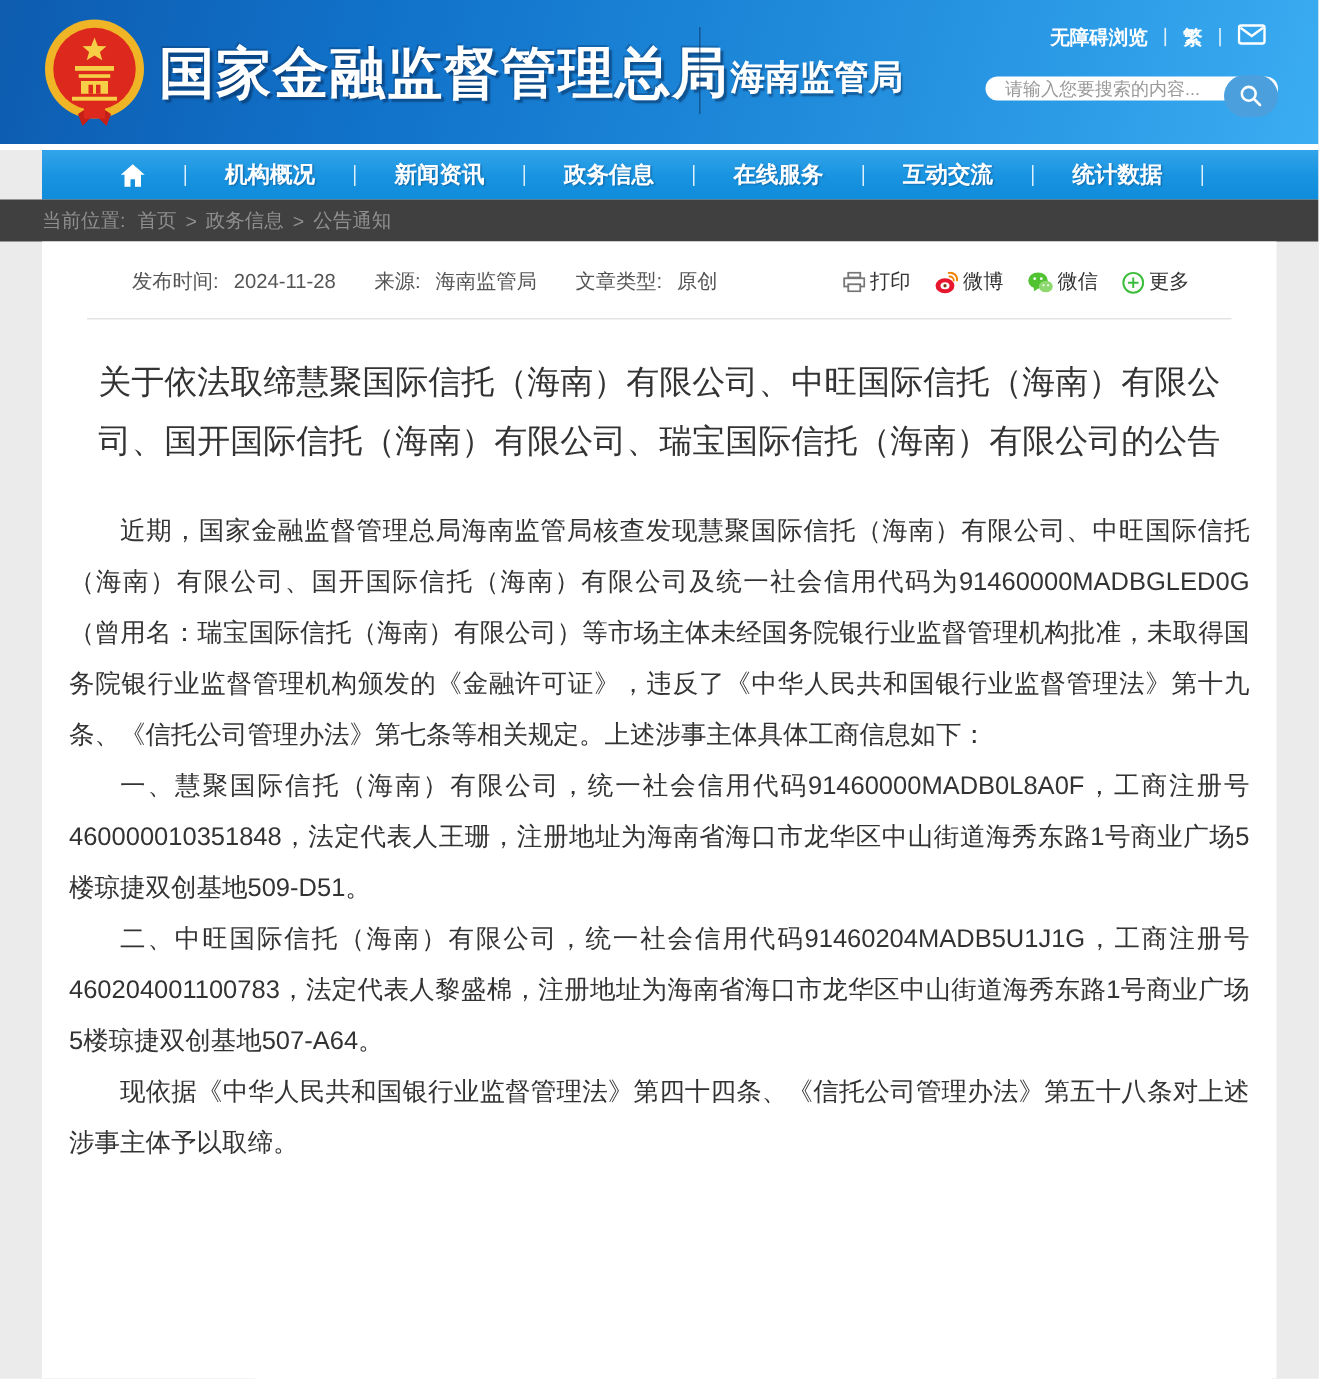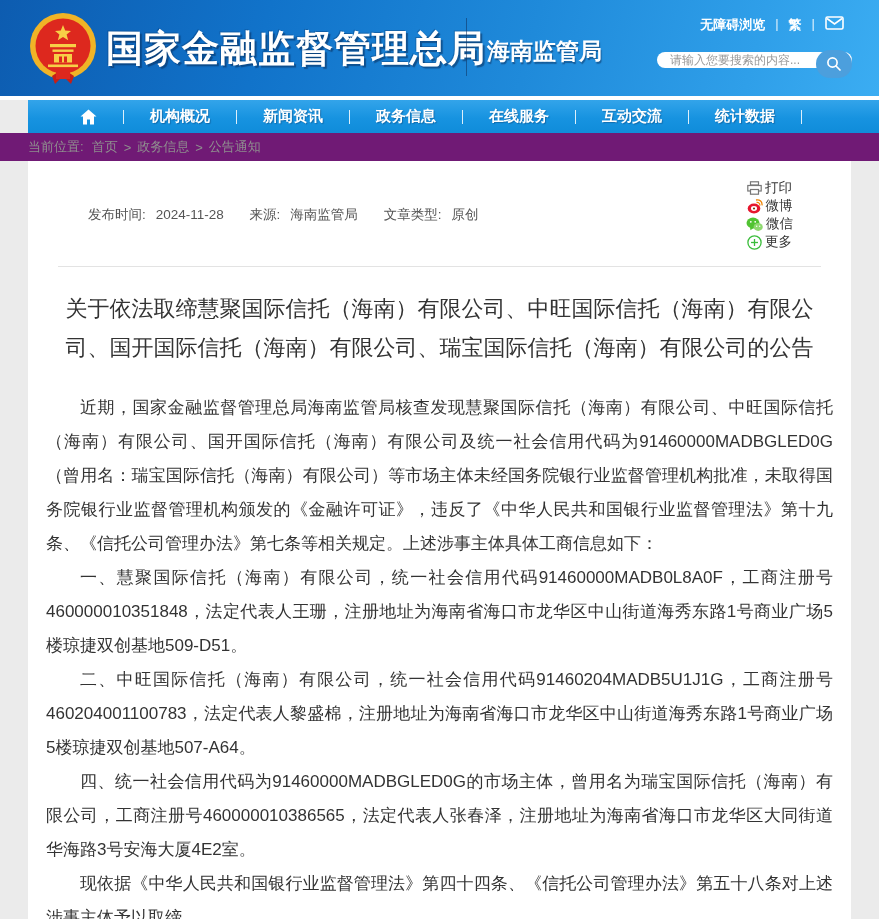"当前位置:" .breadcrumb-bar { background: #701a75 -> #404040 }
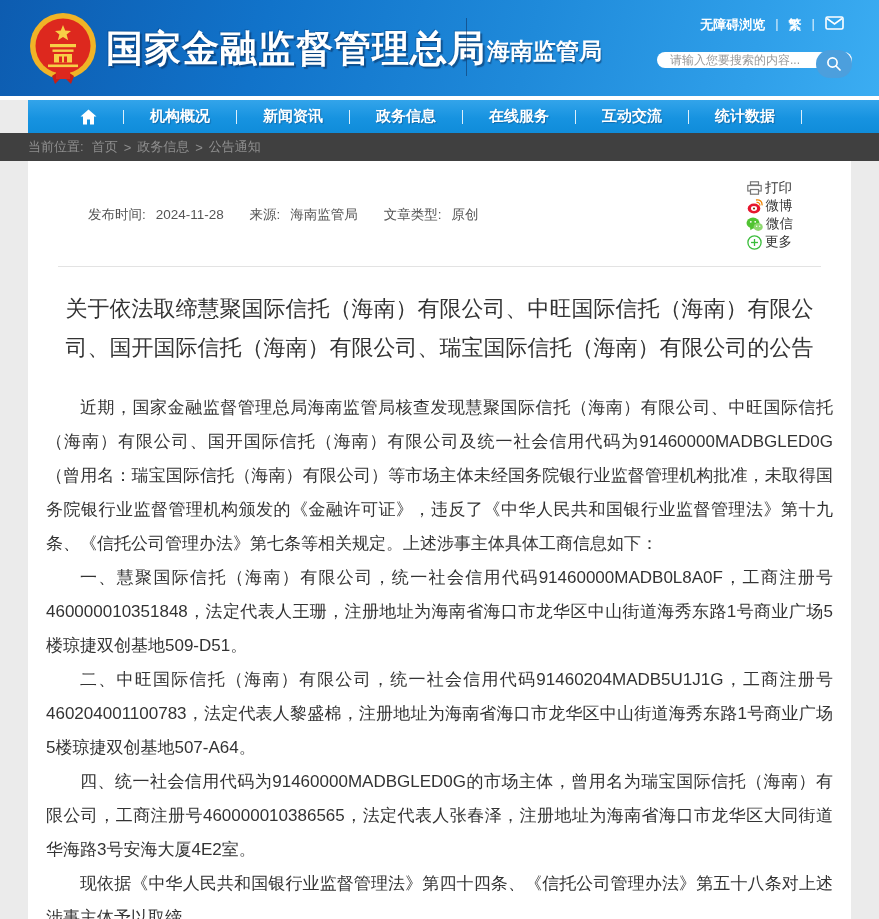"打印" .meta-actions { align-items: center -> none; flex-direction: column -> none }
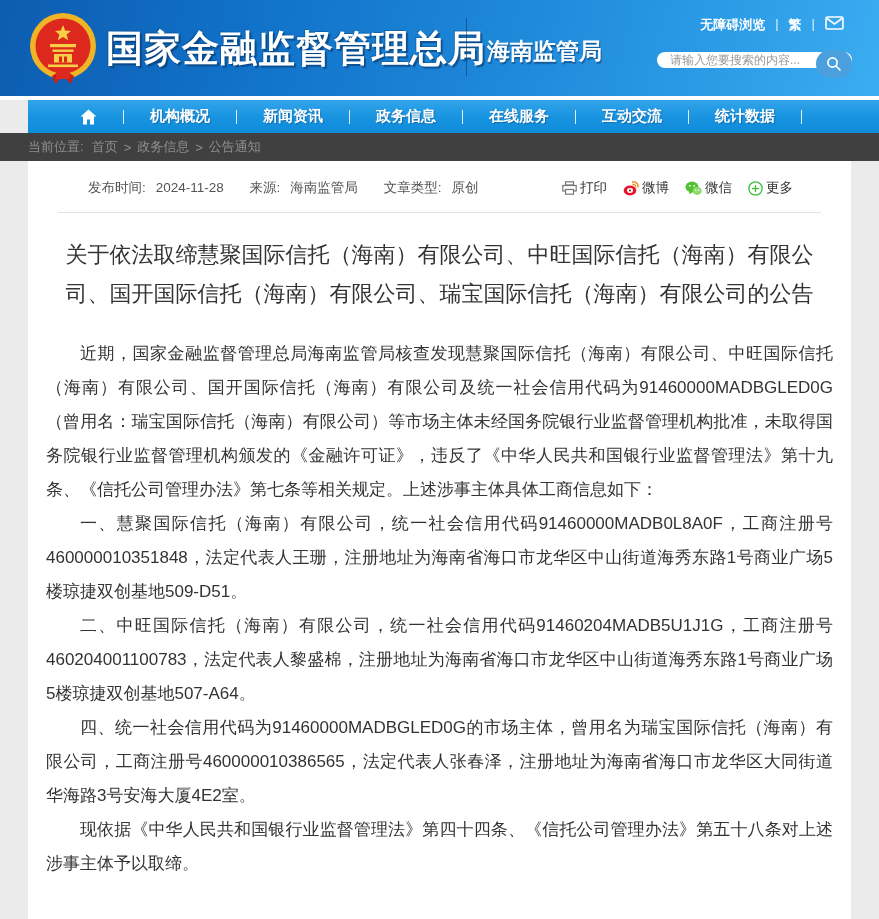"四、统一社会信用代码为91460000MADBGLED0G的市场主体，曾用名为瑞" p { html: <p>四、统一社会信用代码为91460000MADBGLED0G的市场主体，曾用名为瑞宝国际信托（海南）有限公司，工商注册号460000010386565，法定代表人张春泽，注册地址为海南省海口市龙华区大同街道华海路3号安海大厦4E2室。</p> -> none }
